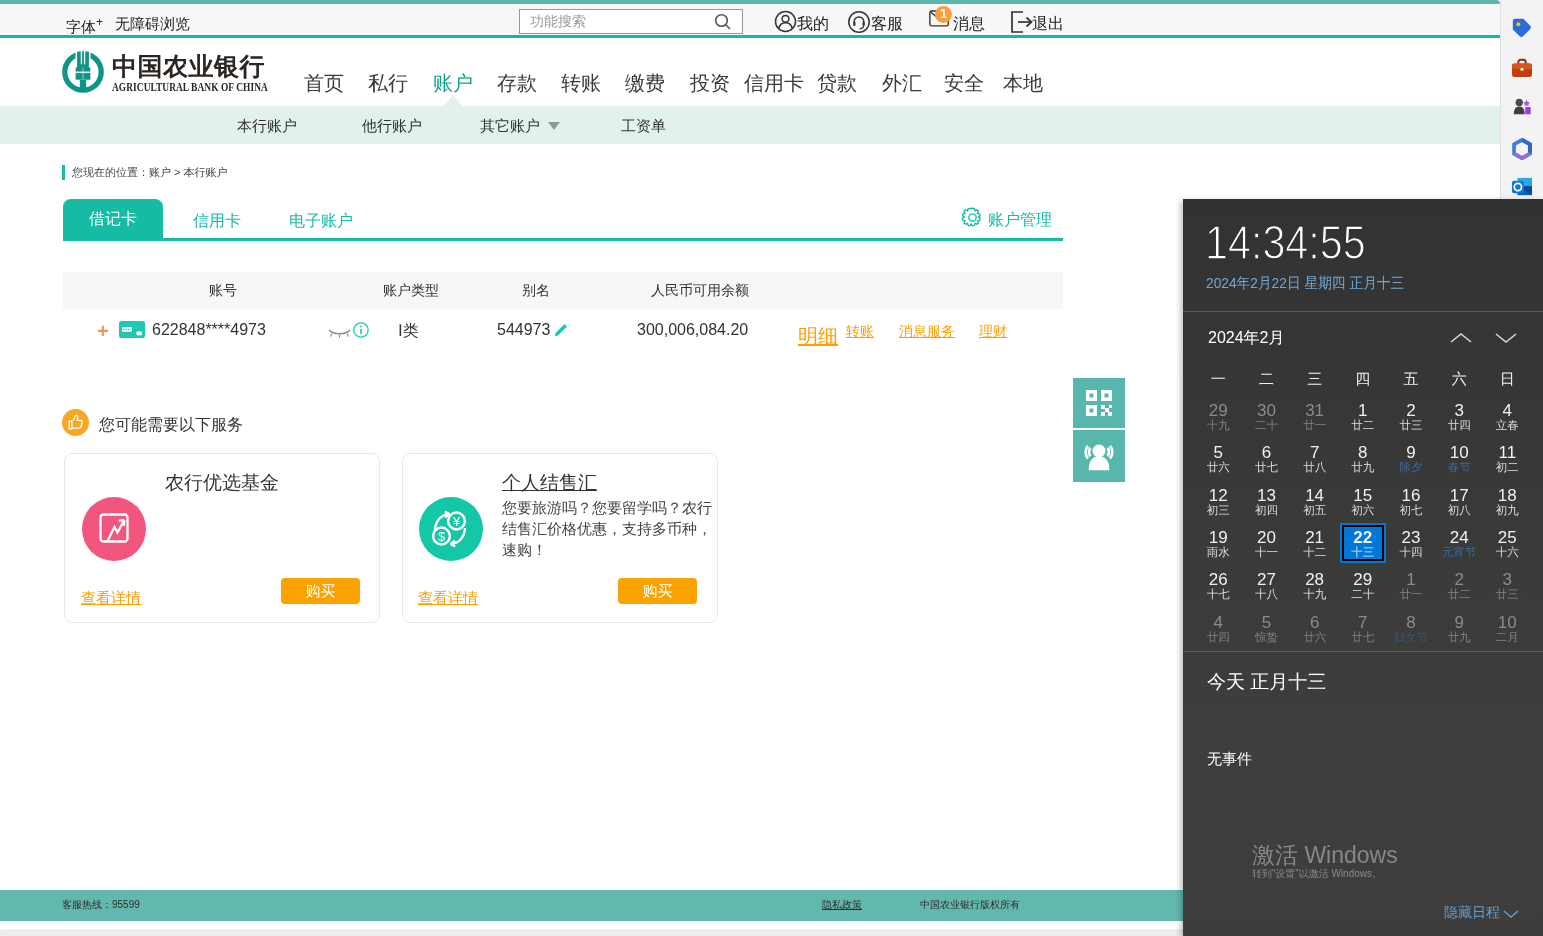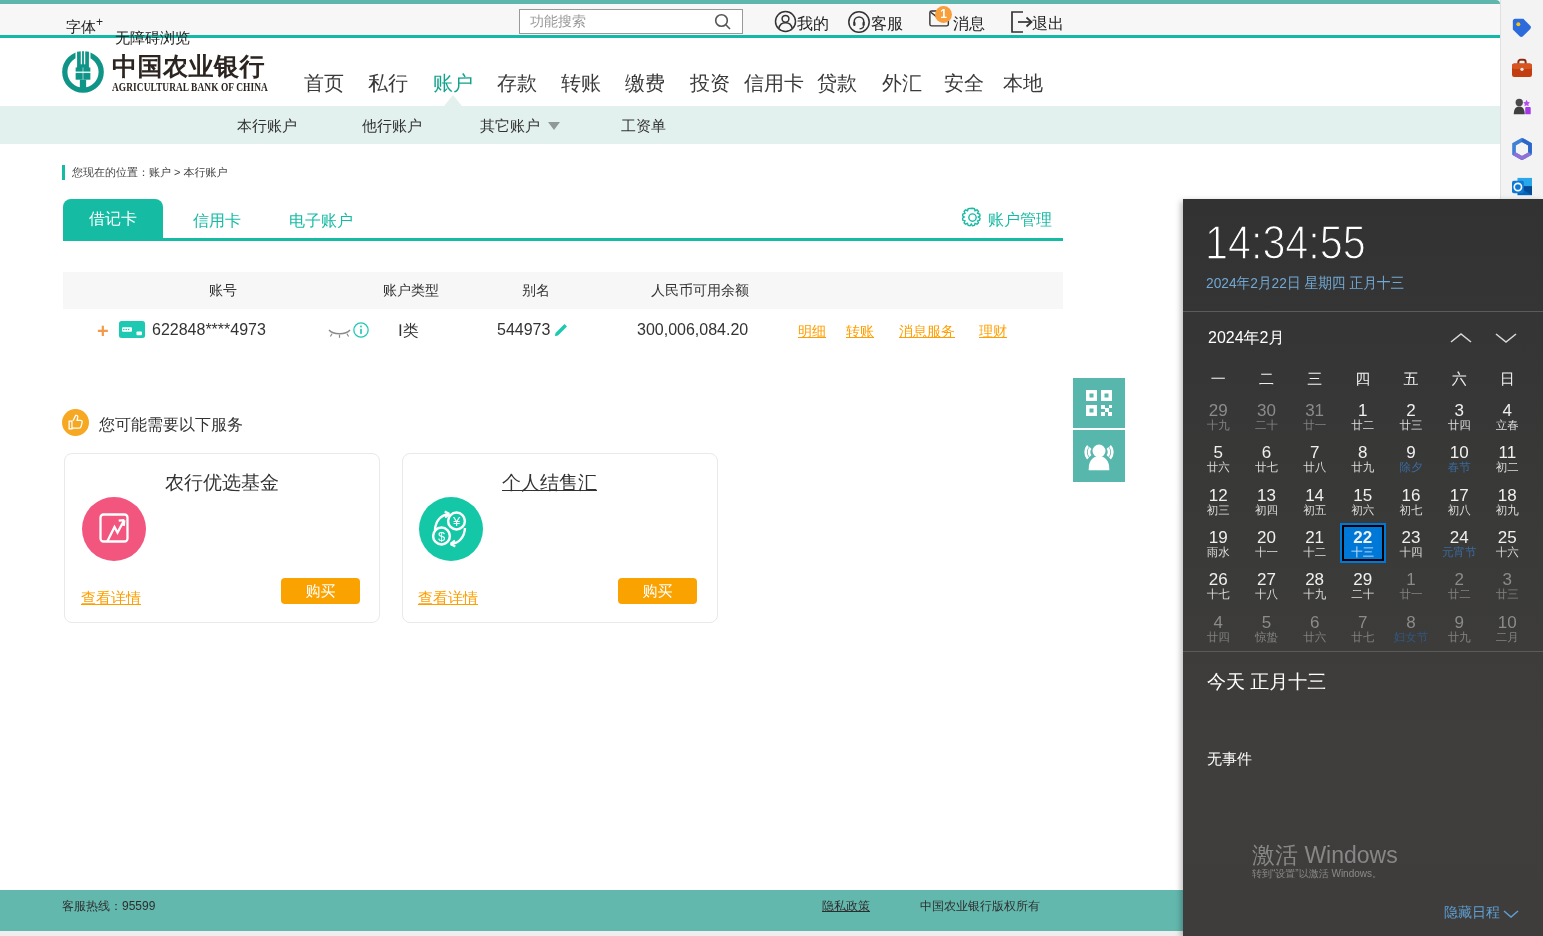"无障碍浏览" span.abs { top: 25px -> 11px }
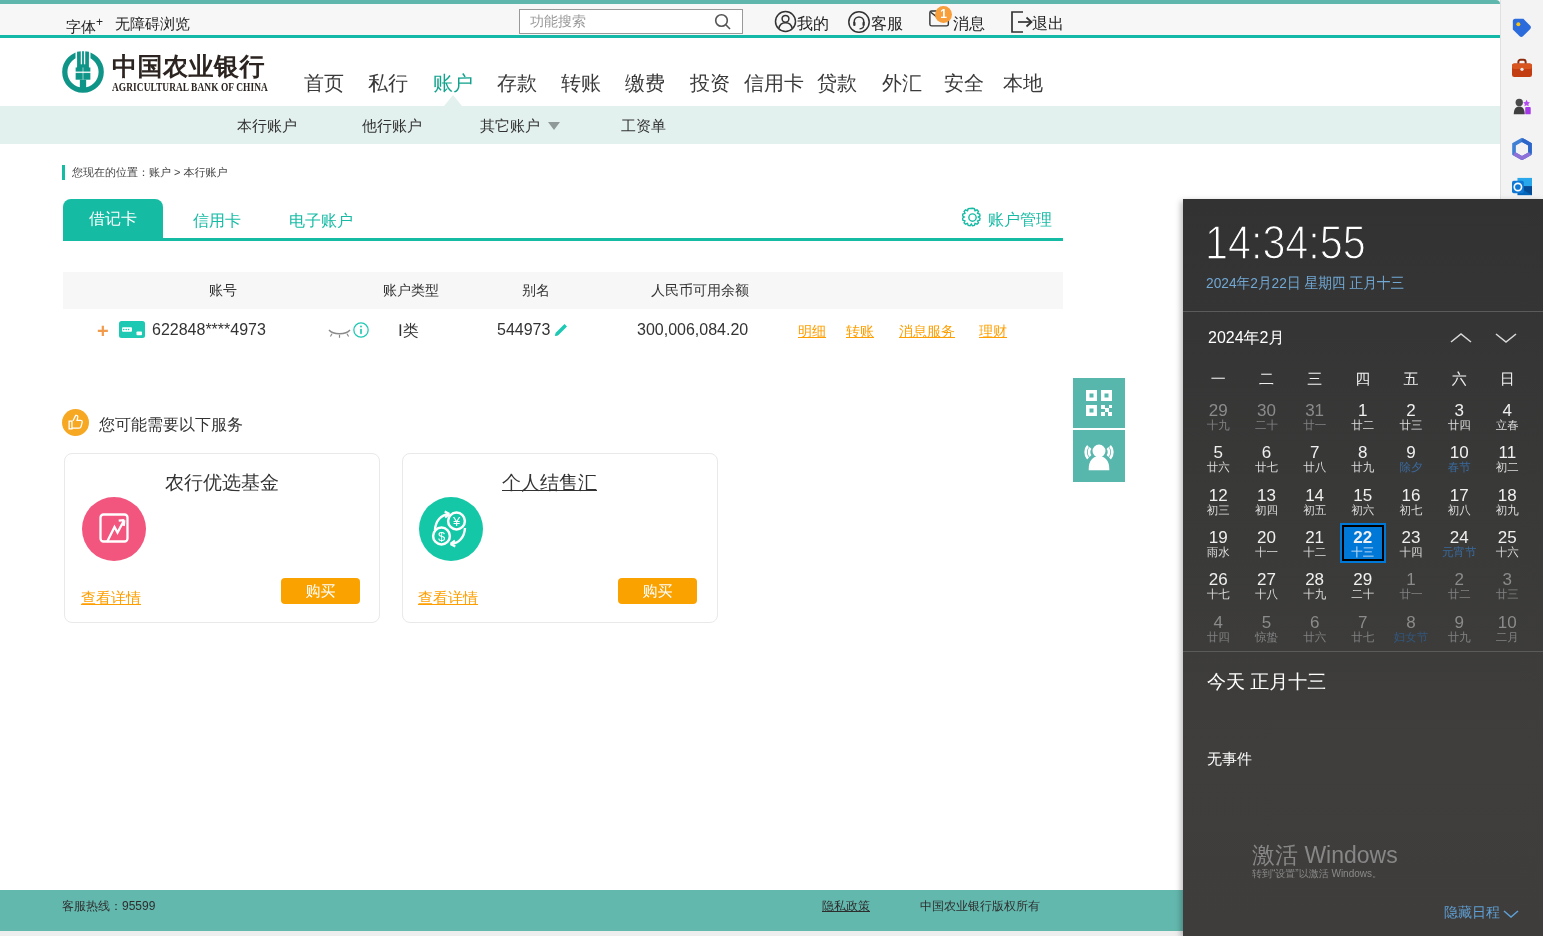"明细" span.td { font-size: 14px -> 20px }
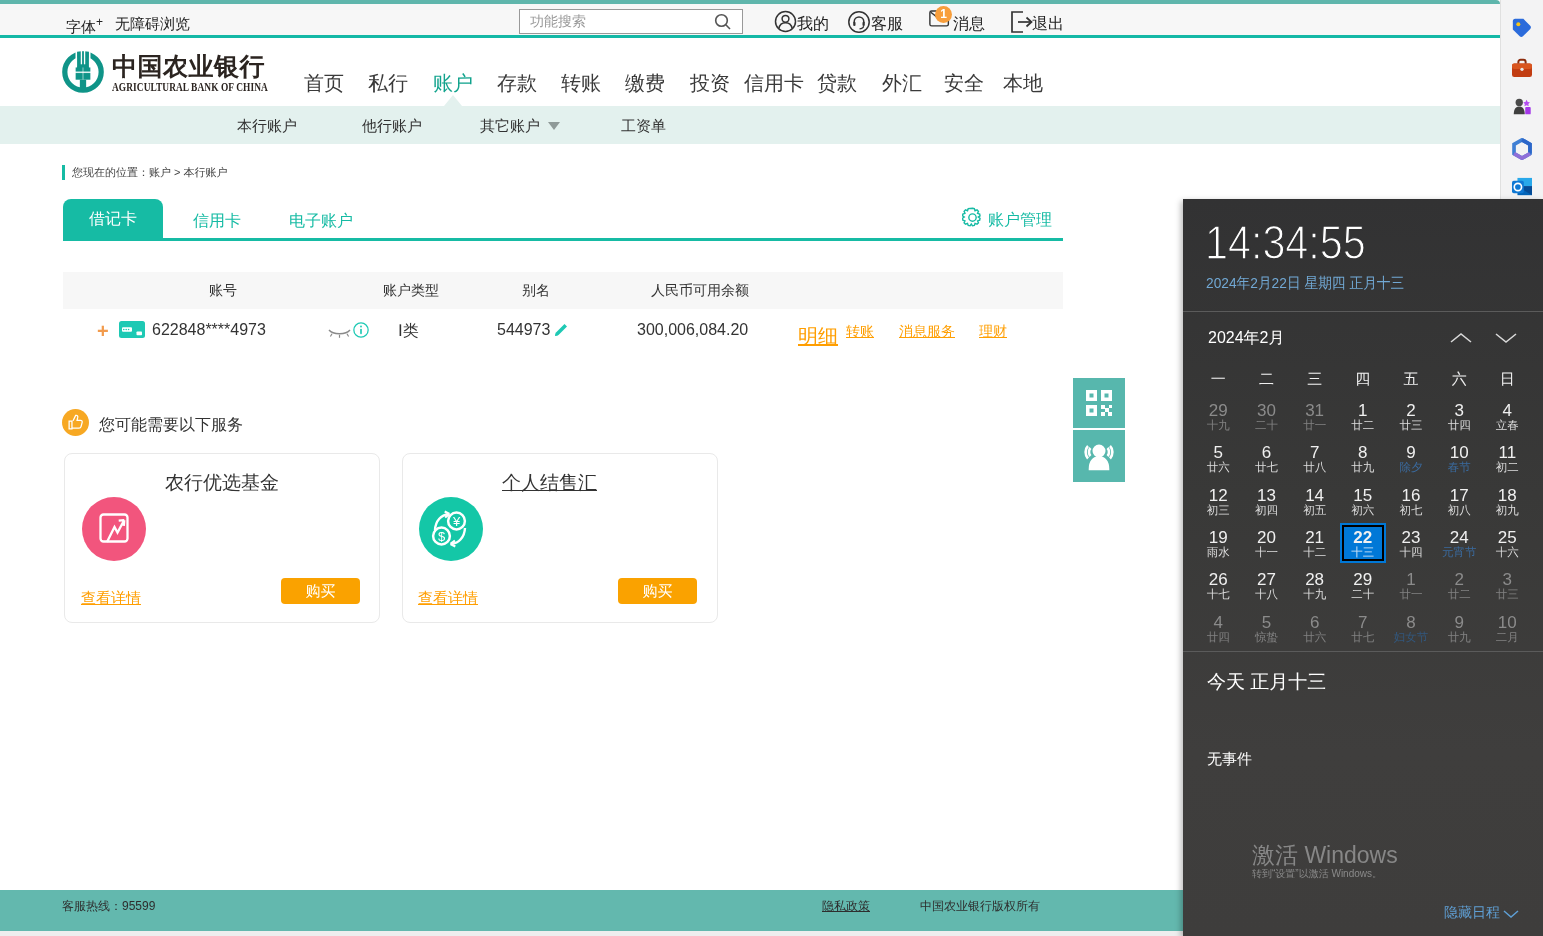"您要旅游吗？您要留学吗？农行结售汇价格优惠，支持多币种，速购！" div.cdesc { html: none -> <div>您要旅游吗？您要留学吗？农行结售汇价格优惠，支持多币种，速购！</div> }
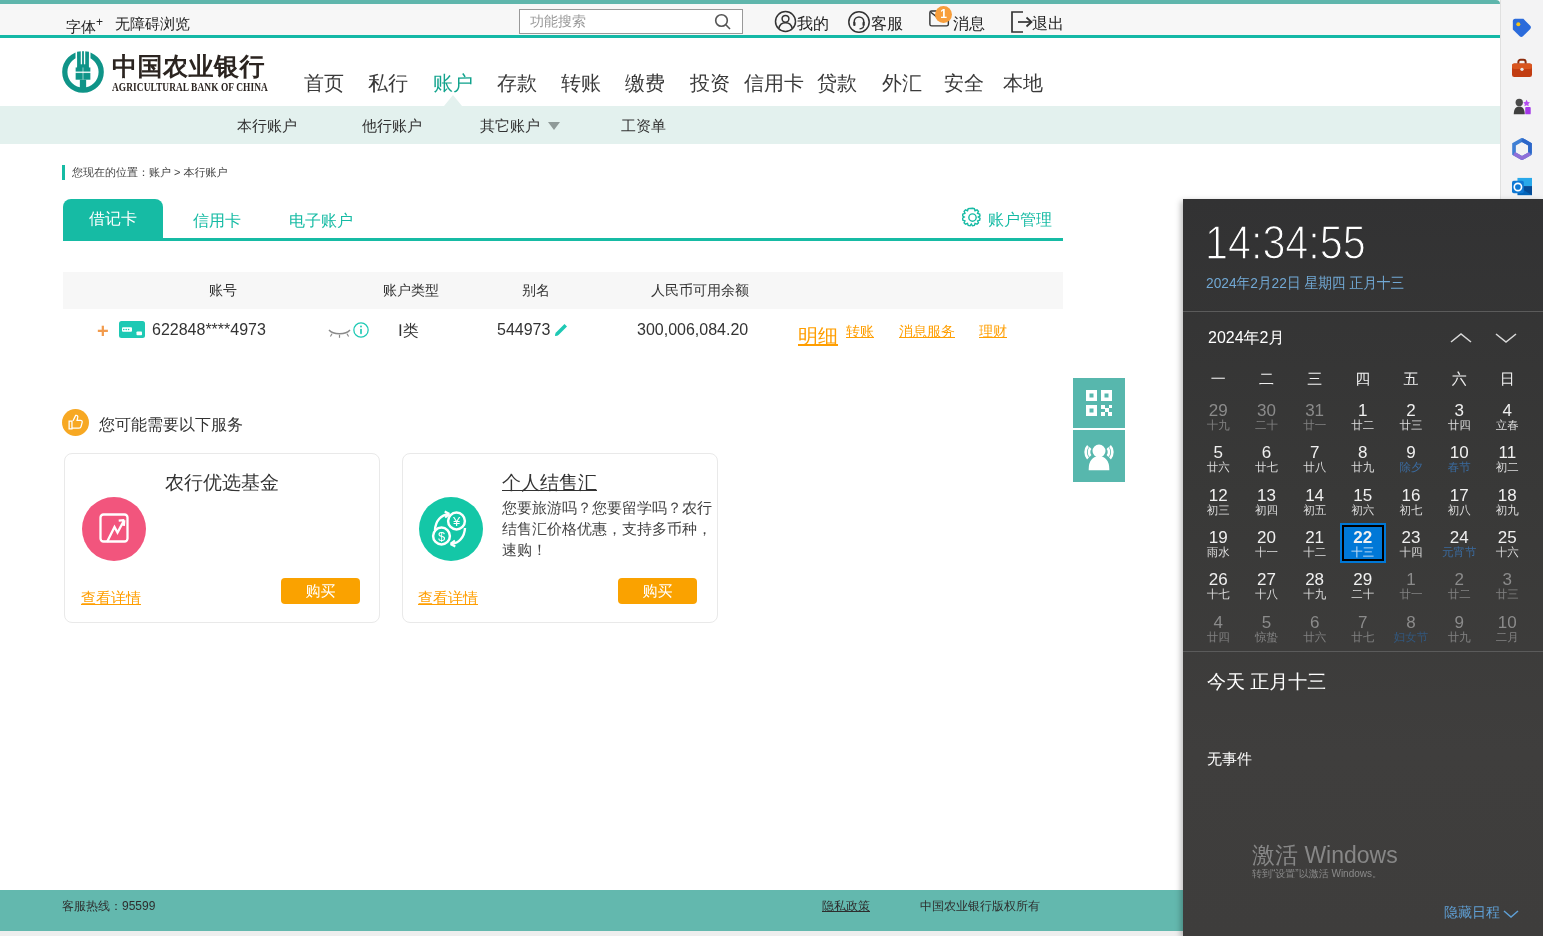"客服热线：95599" #footer { font-size: 12px -> 10px; height: 41px -> 31px }
